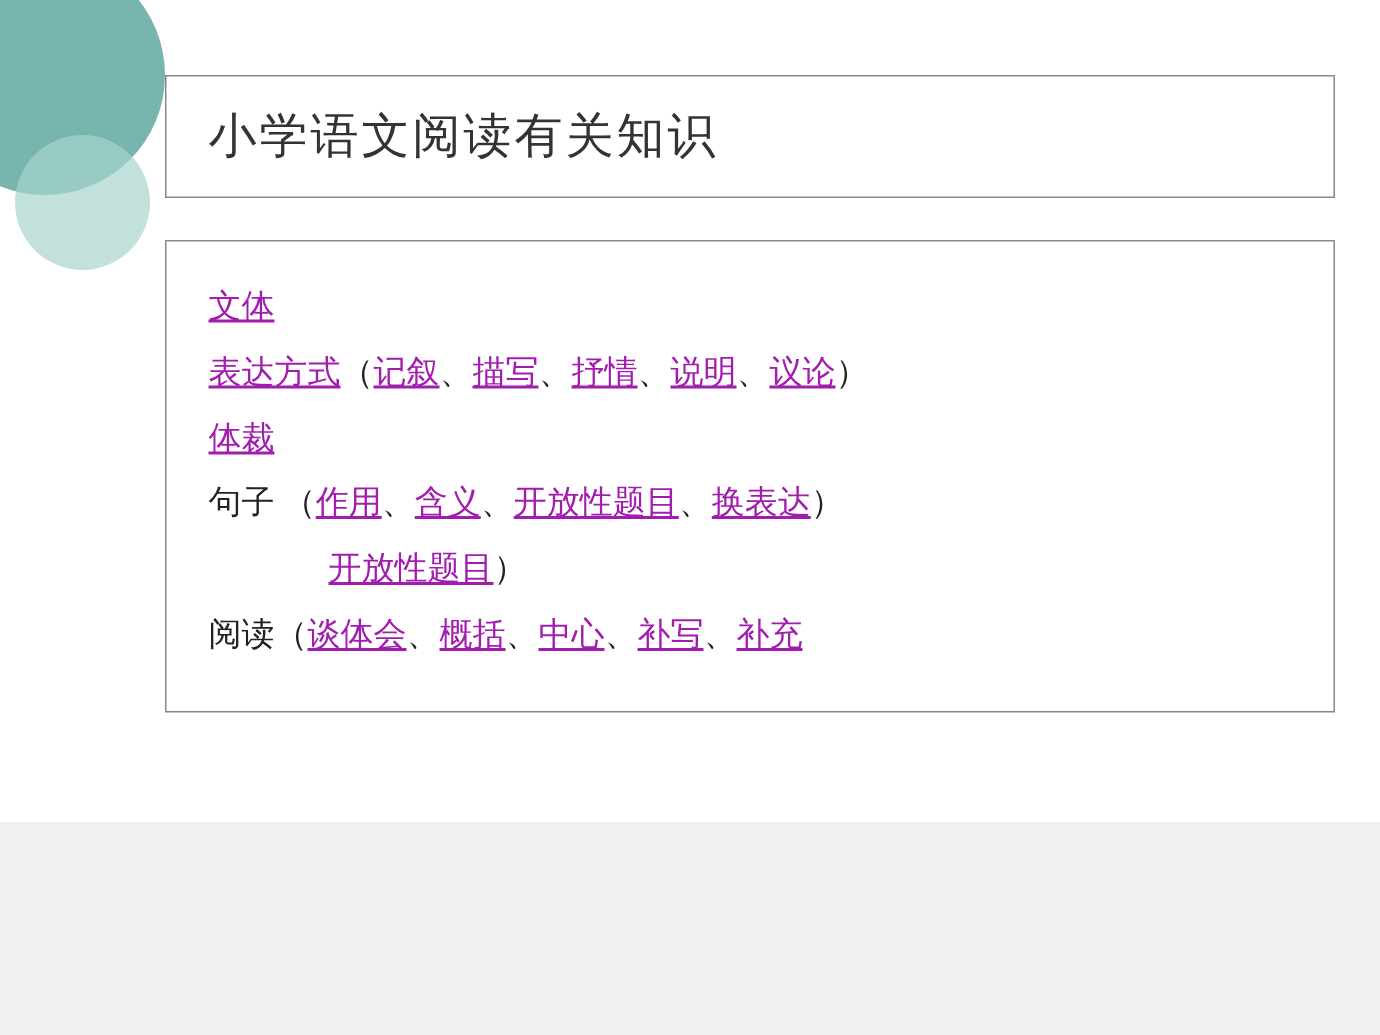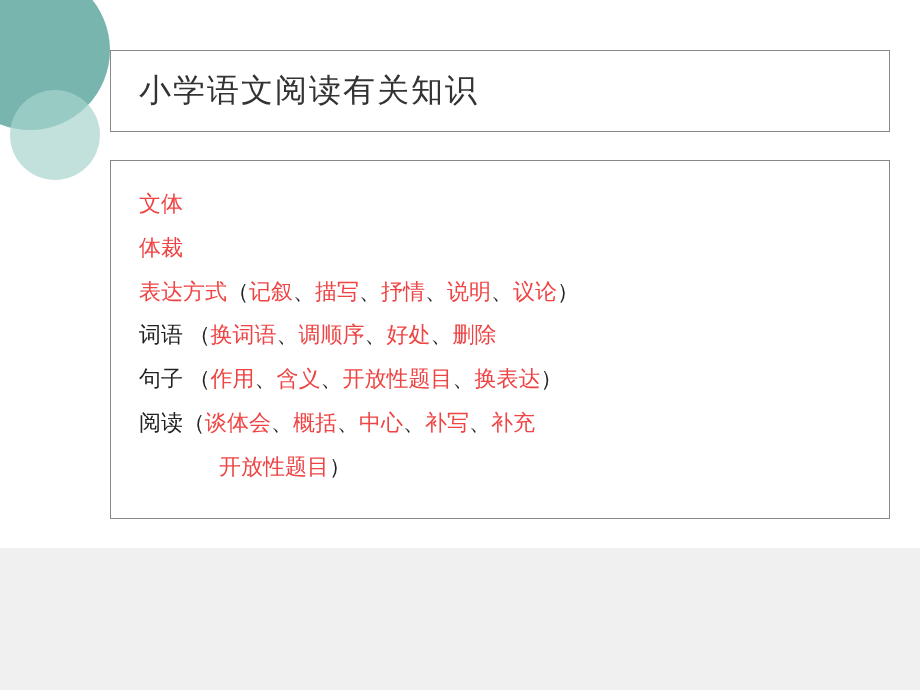"文体" a.link-item { color: #ef4444 -> #a21caf; text-decoration: none -> underline }
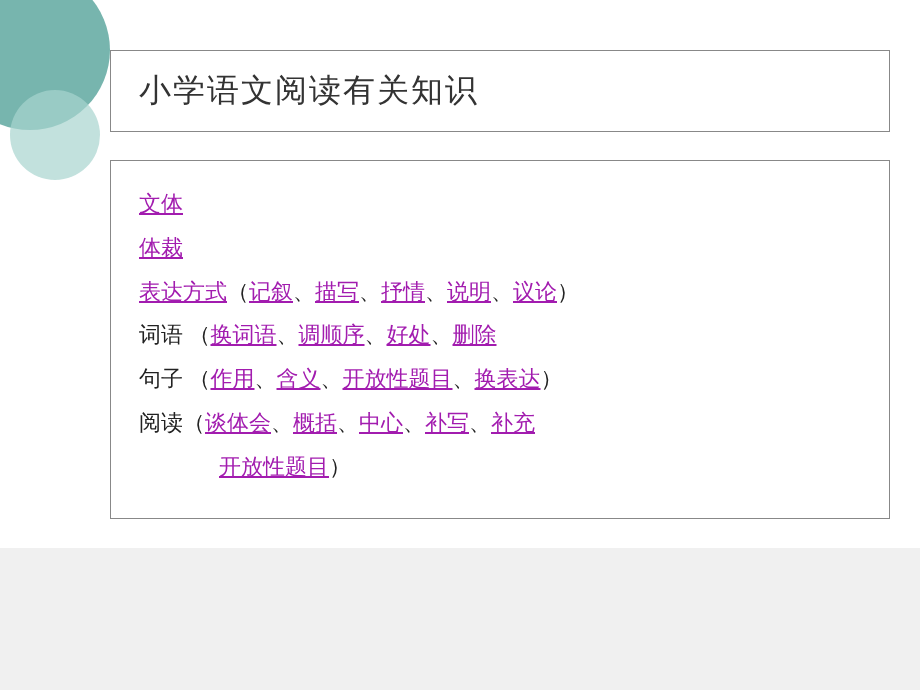"体裁" div.content-line { order: before "表达方式（记叙、描写、抒情、说明、议论）" -> after "表达方式（记叙、描写、抒情、说明、议论）" }
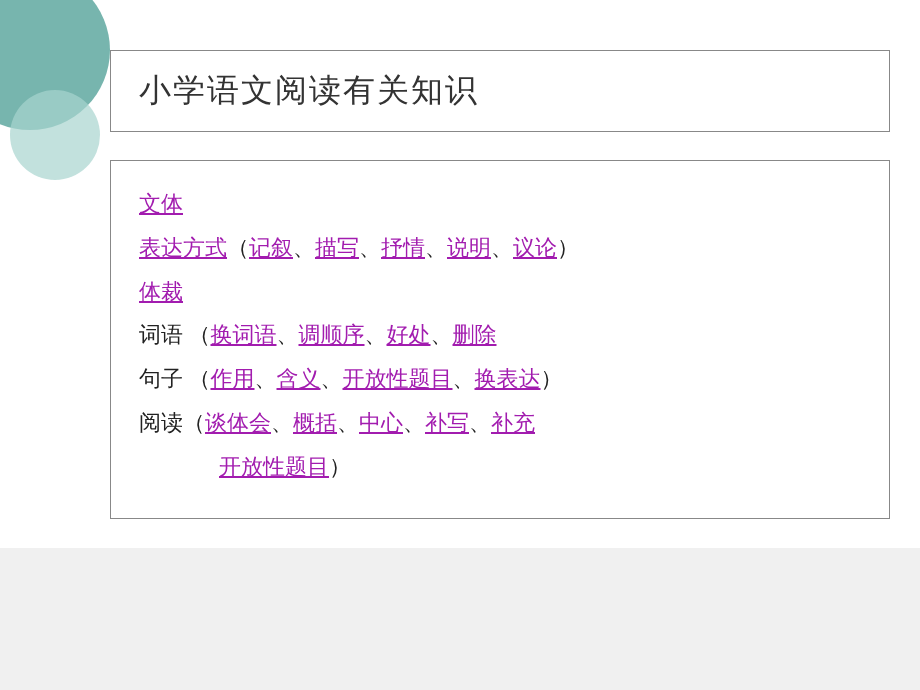"词语 （换词语、调顺序、好处、删除" div.content-line { html: <div> <span>词语 （</span><a>换词语</a><span>、</span><a>调顺序</a><span>、</span><a>好处</a><span>、</span><a>删除</a> </div> -> none }
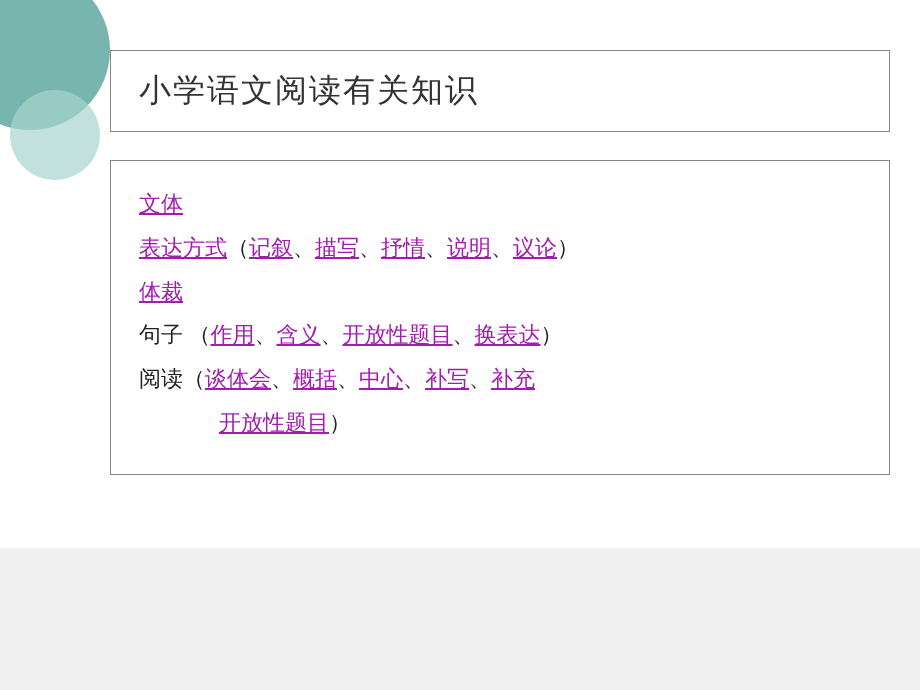"阅读（谈体会、概括、中心、补写、补充" div.content-line { order: before "开放性题目）" -> after "开放性题目）" }
